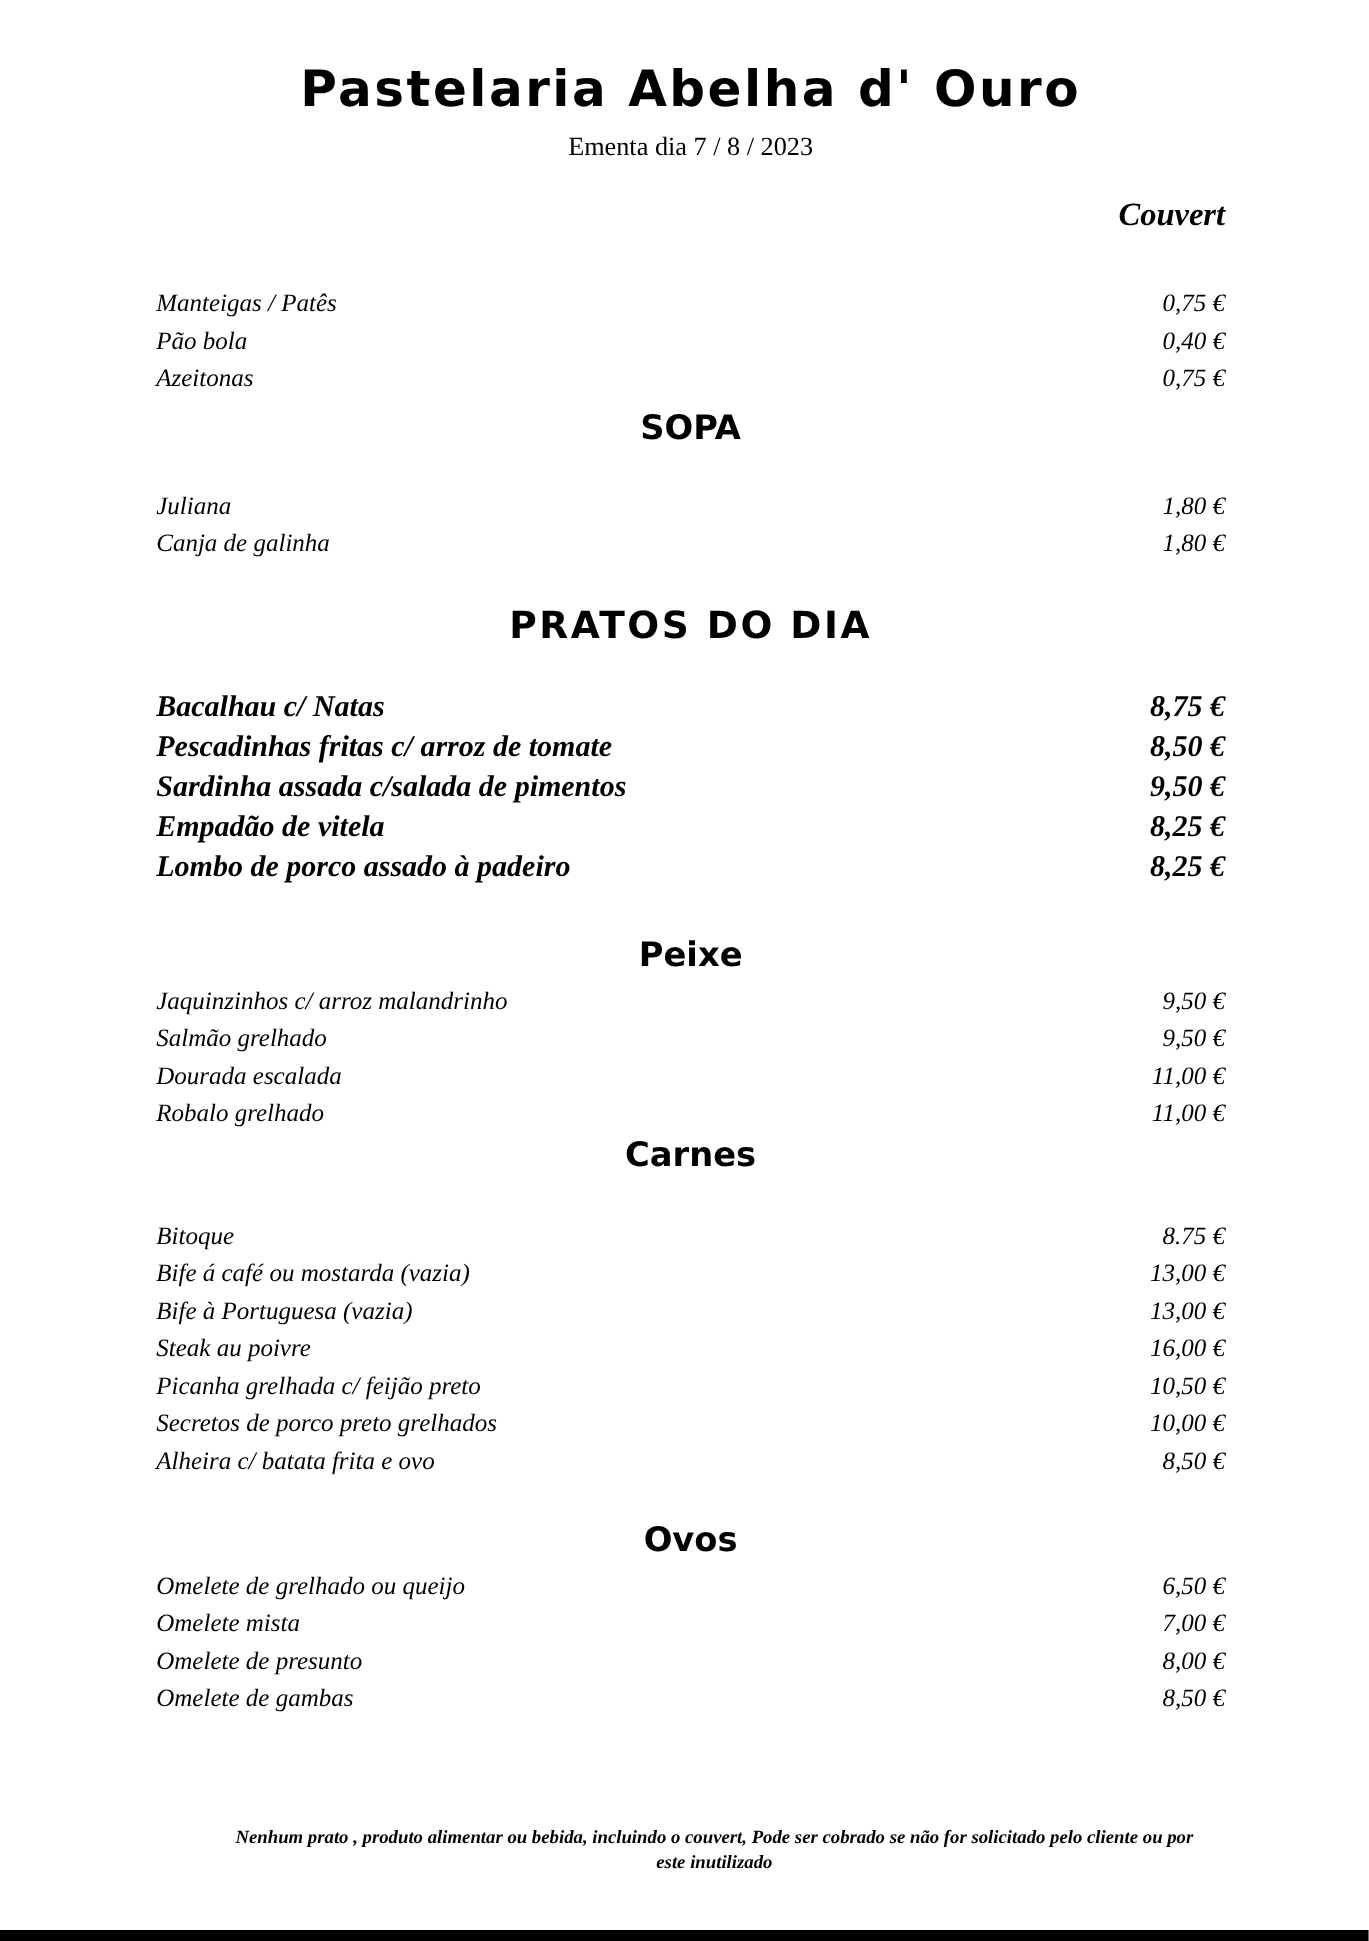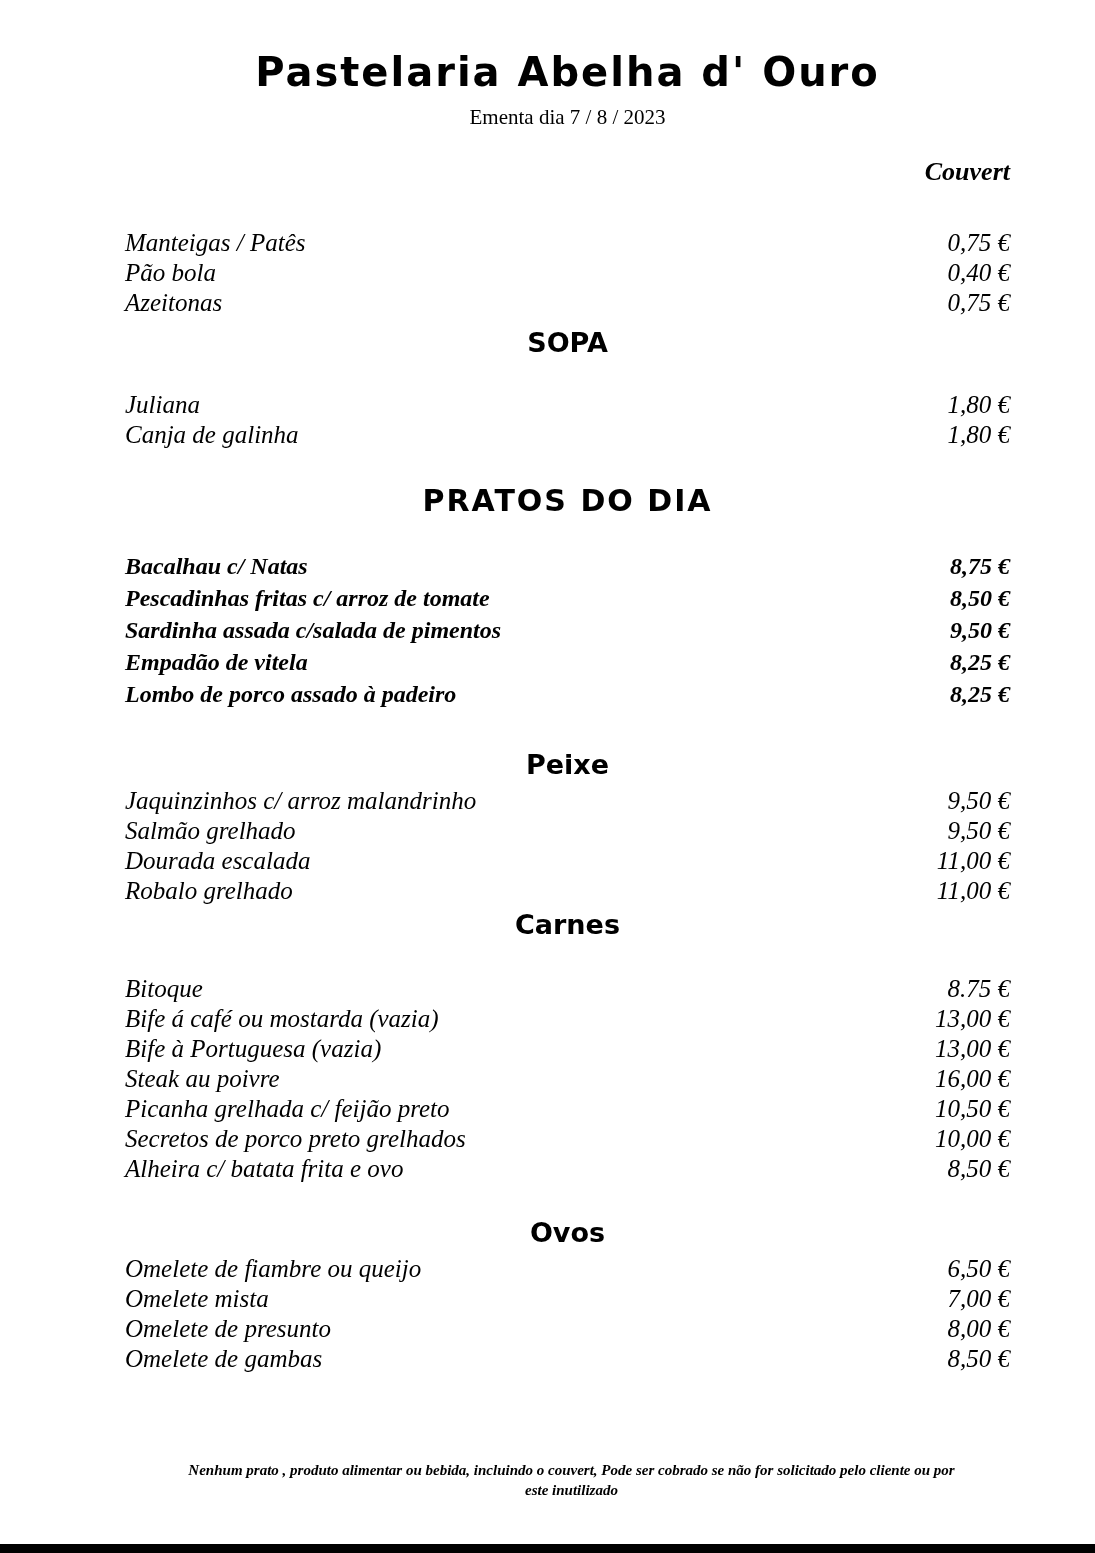"Pastelaria Abelha d' Ouro" .page { padding: 48px 85px 0 125px -> 48px 115px 0 125px }
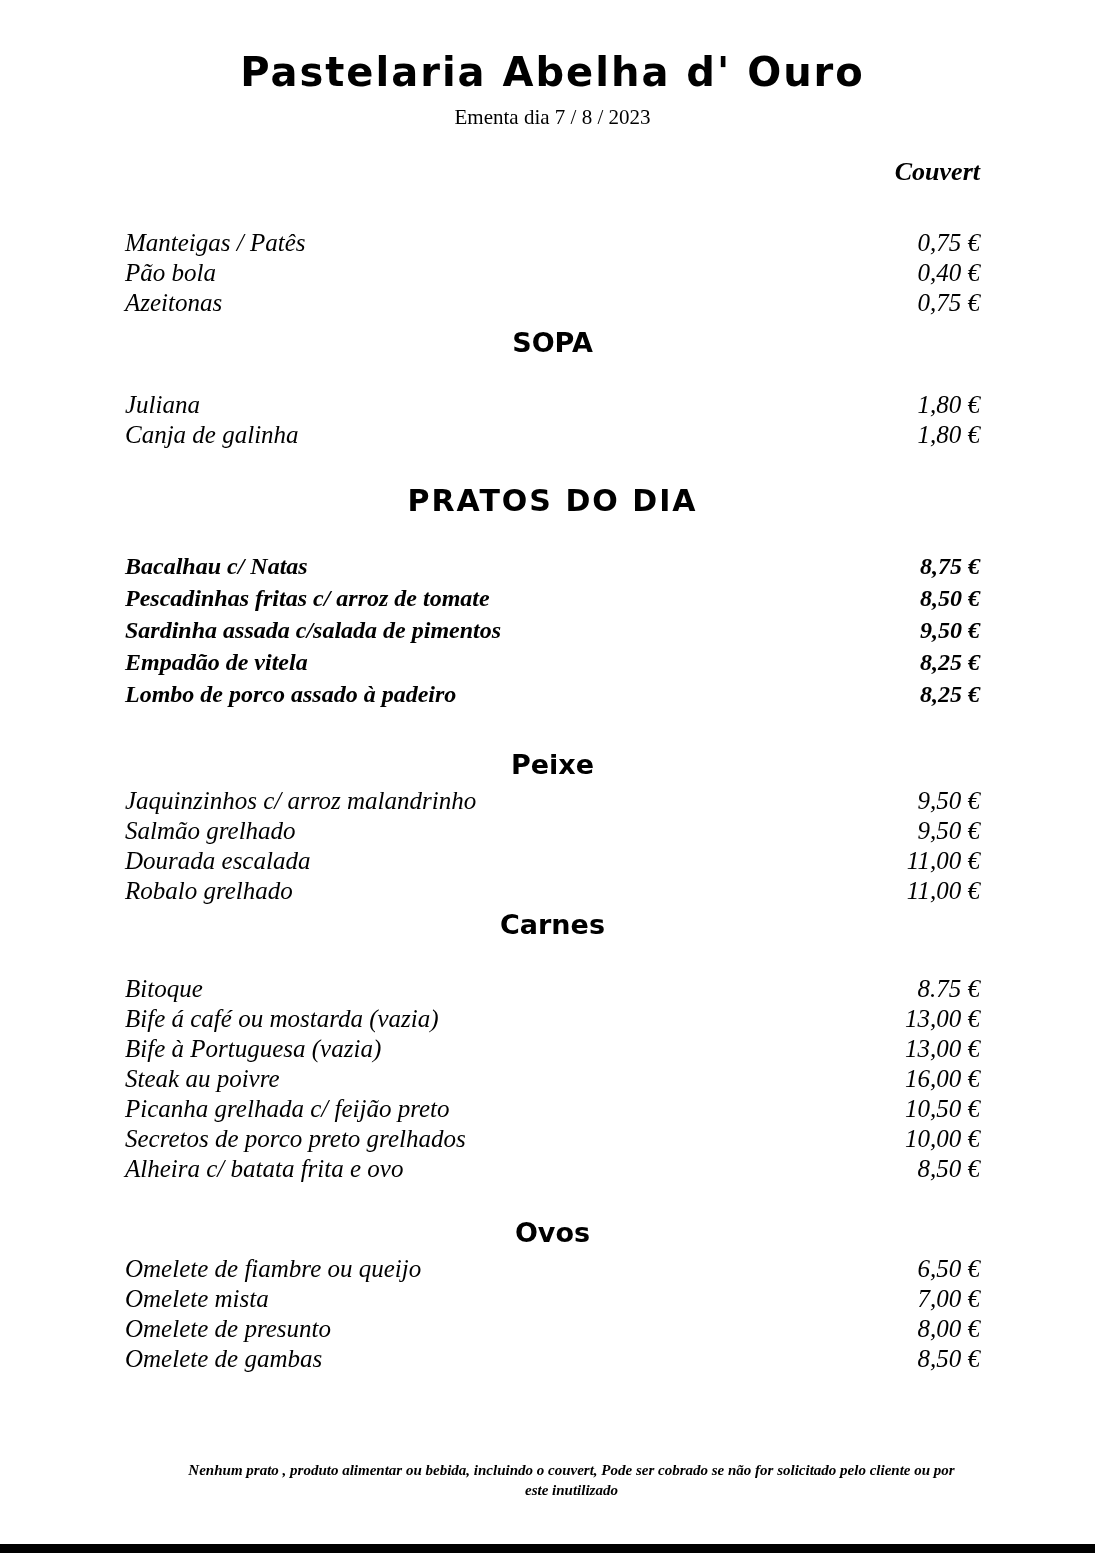"Manteigas / Patês" .row { font-size: 25px -> 20px }
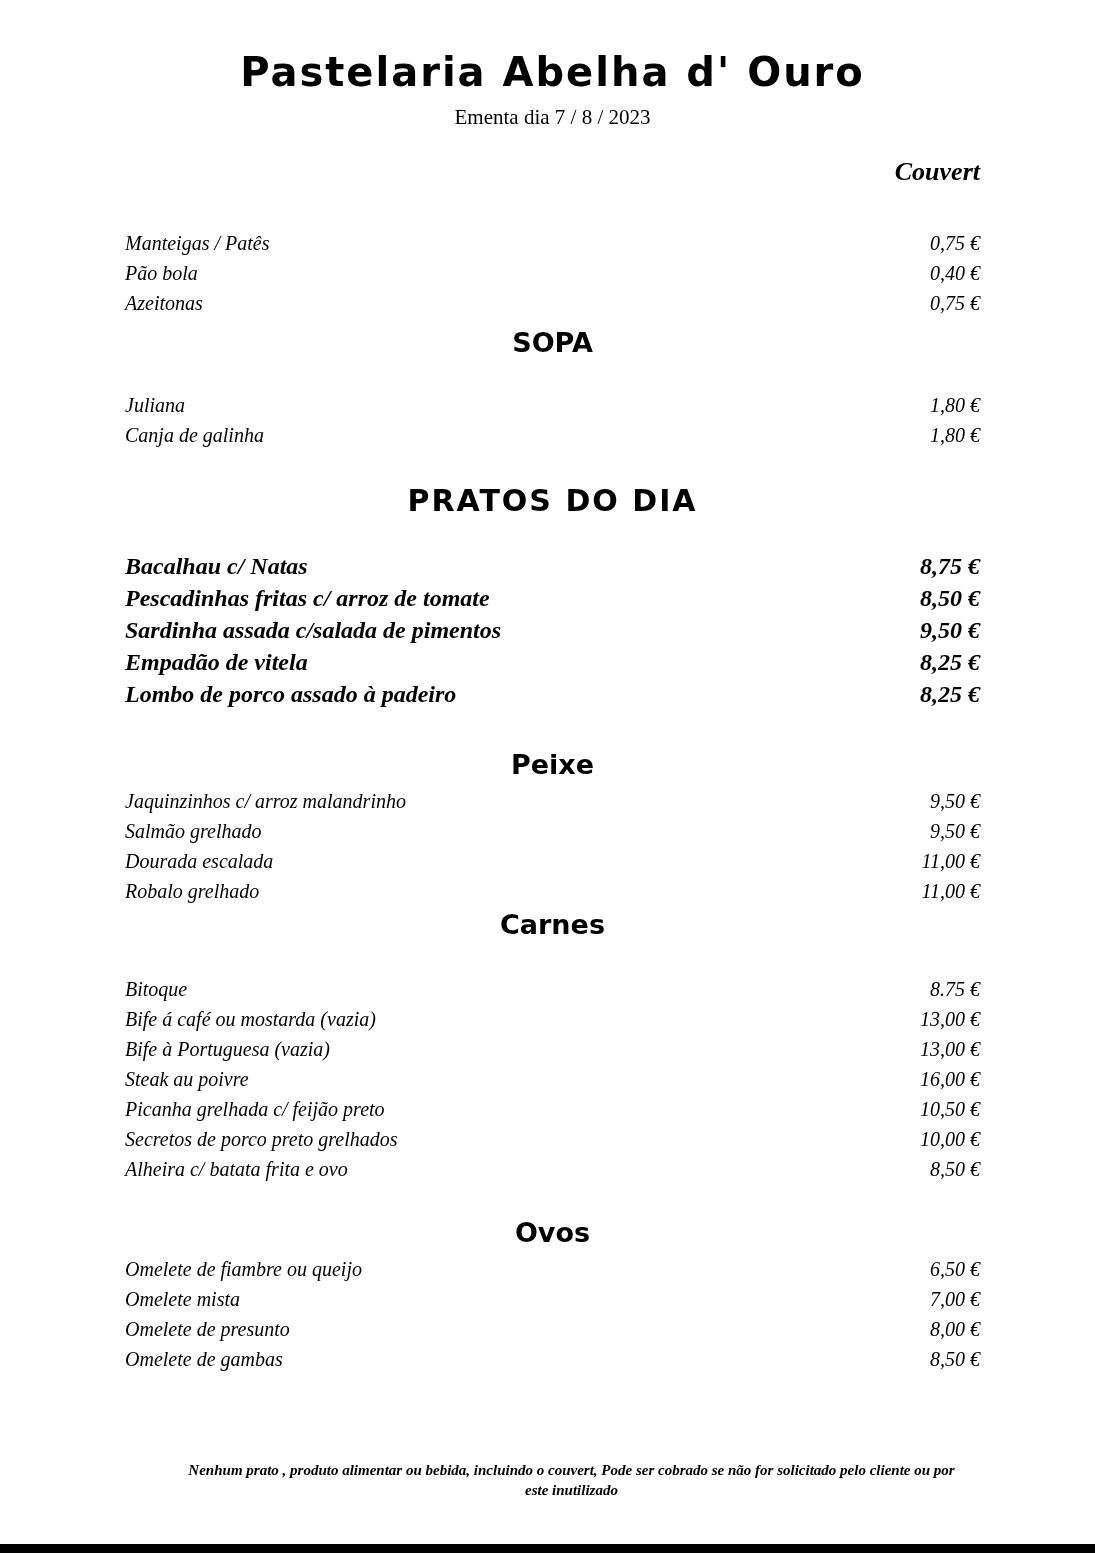"Omelete de fiambre ou queijo" span.name { text: fiambre -> grelhado }
